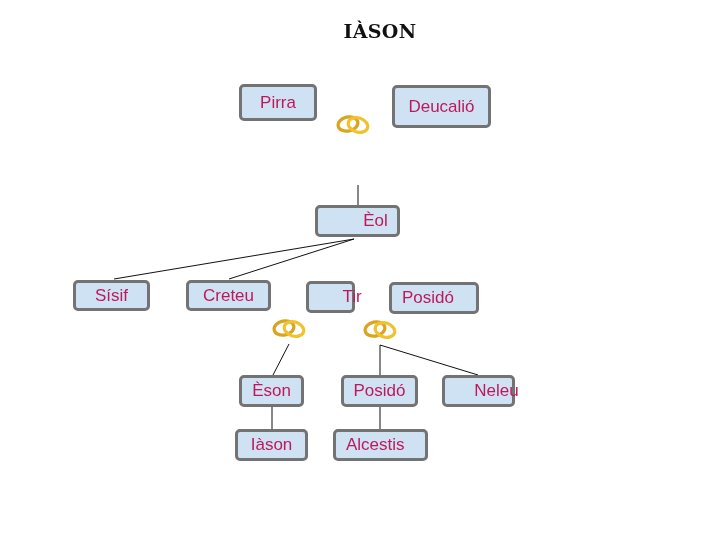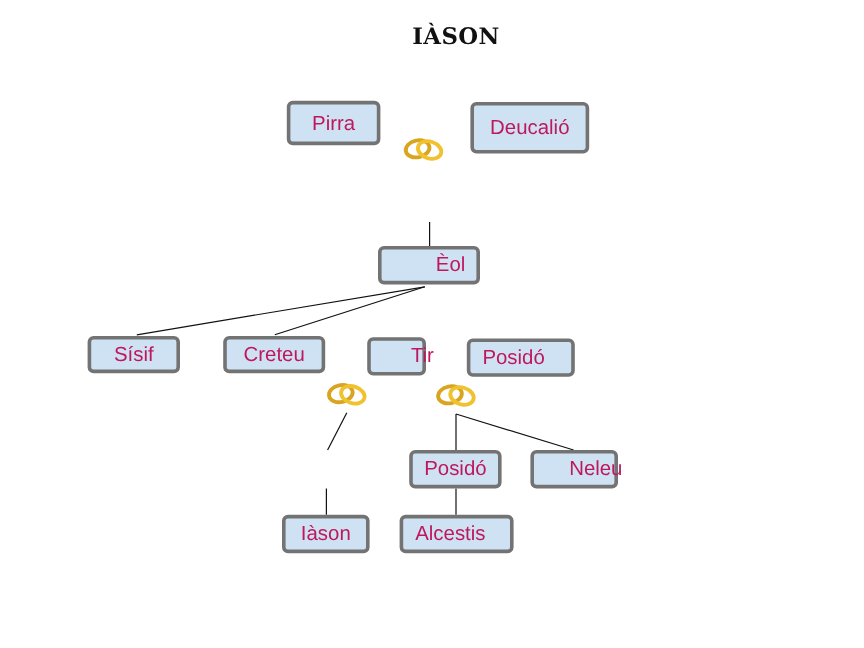"Èson" div.node { html: none -> <div> <span>Èson</span> </div> }
